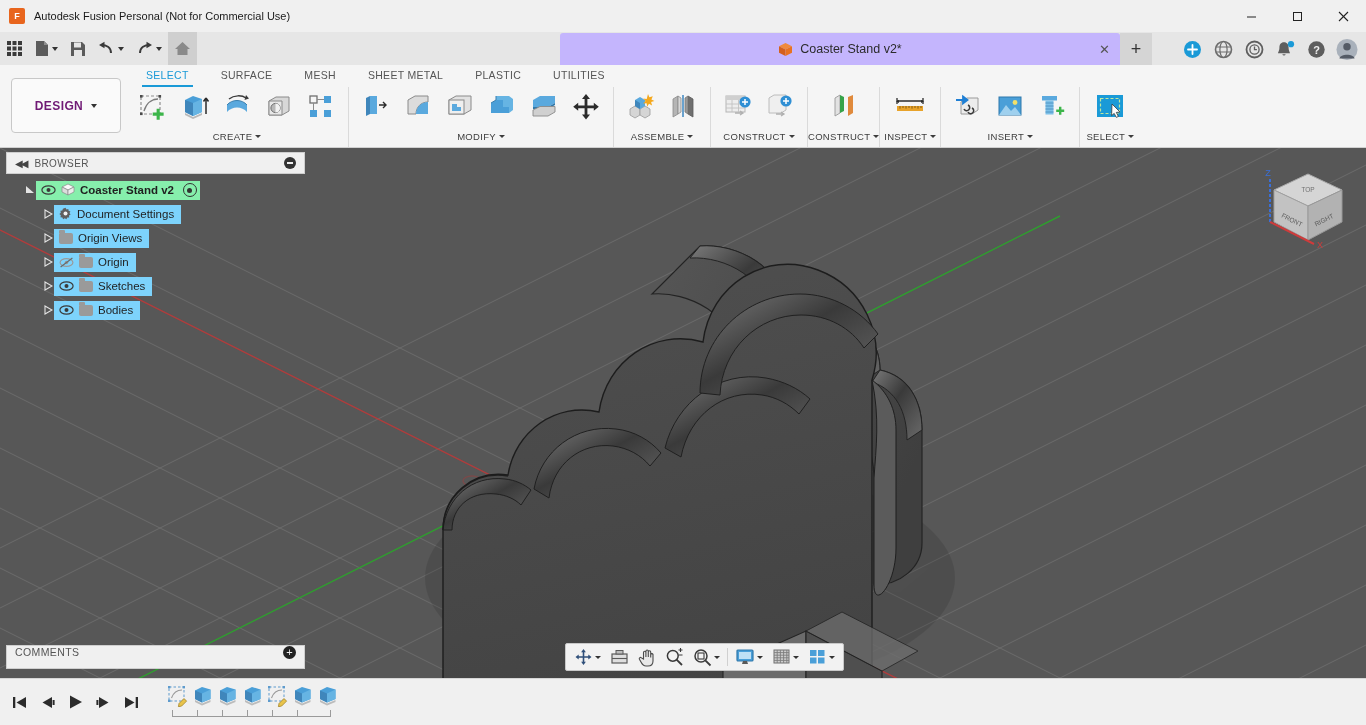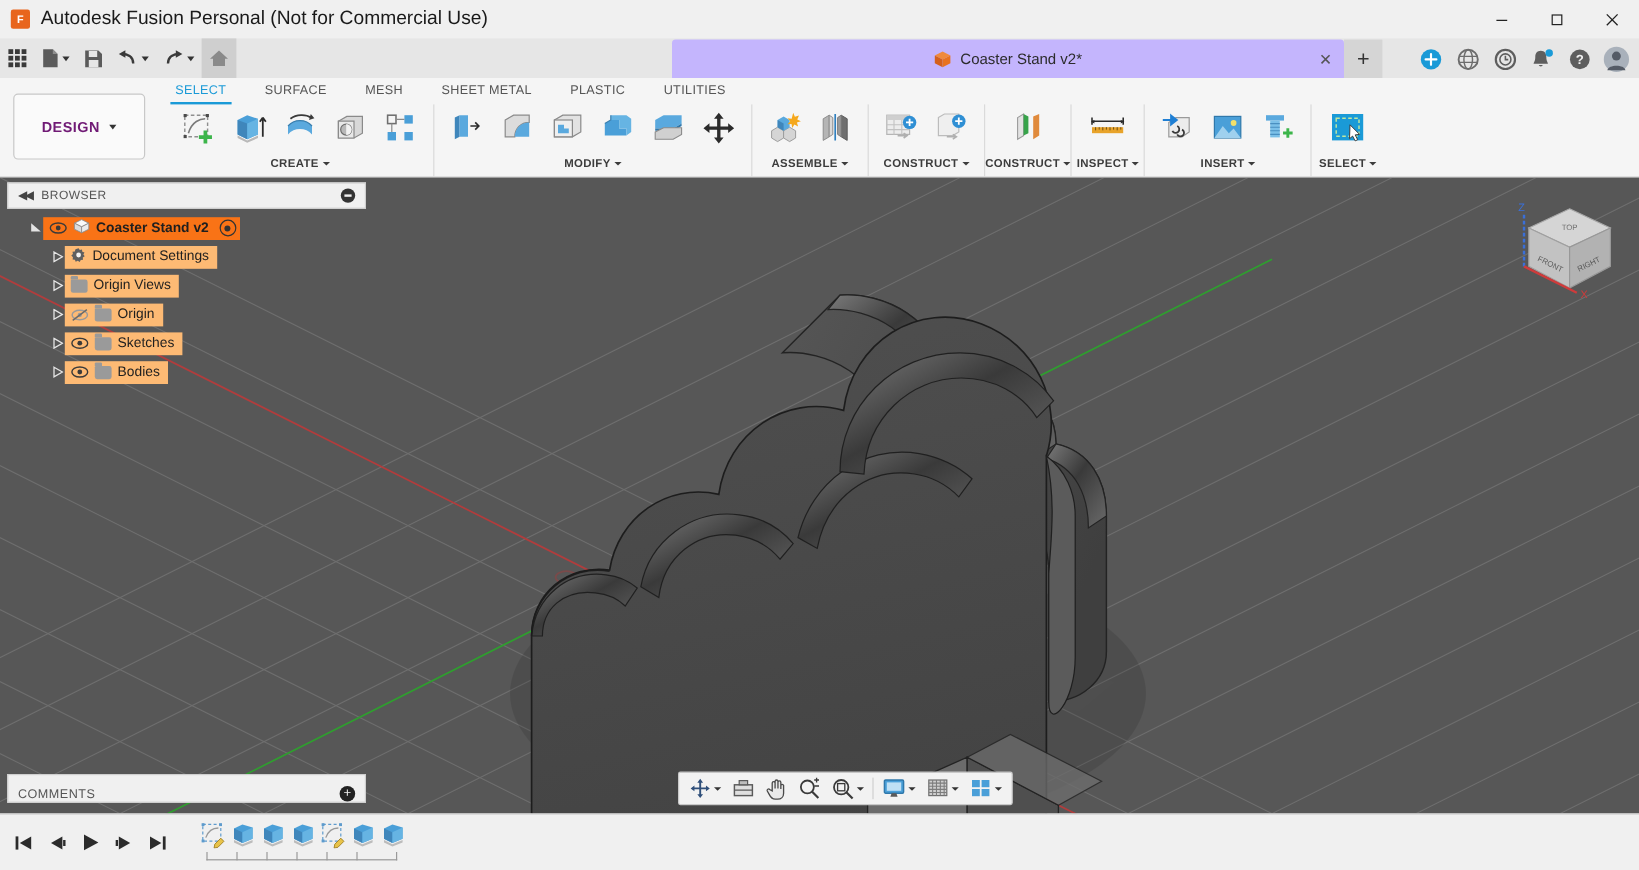"Autodesk Fusion Personal (Not for" .title-text { font-size: 16px -> 11px }
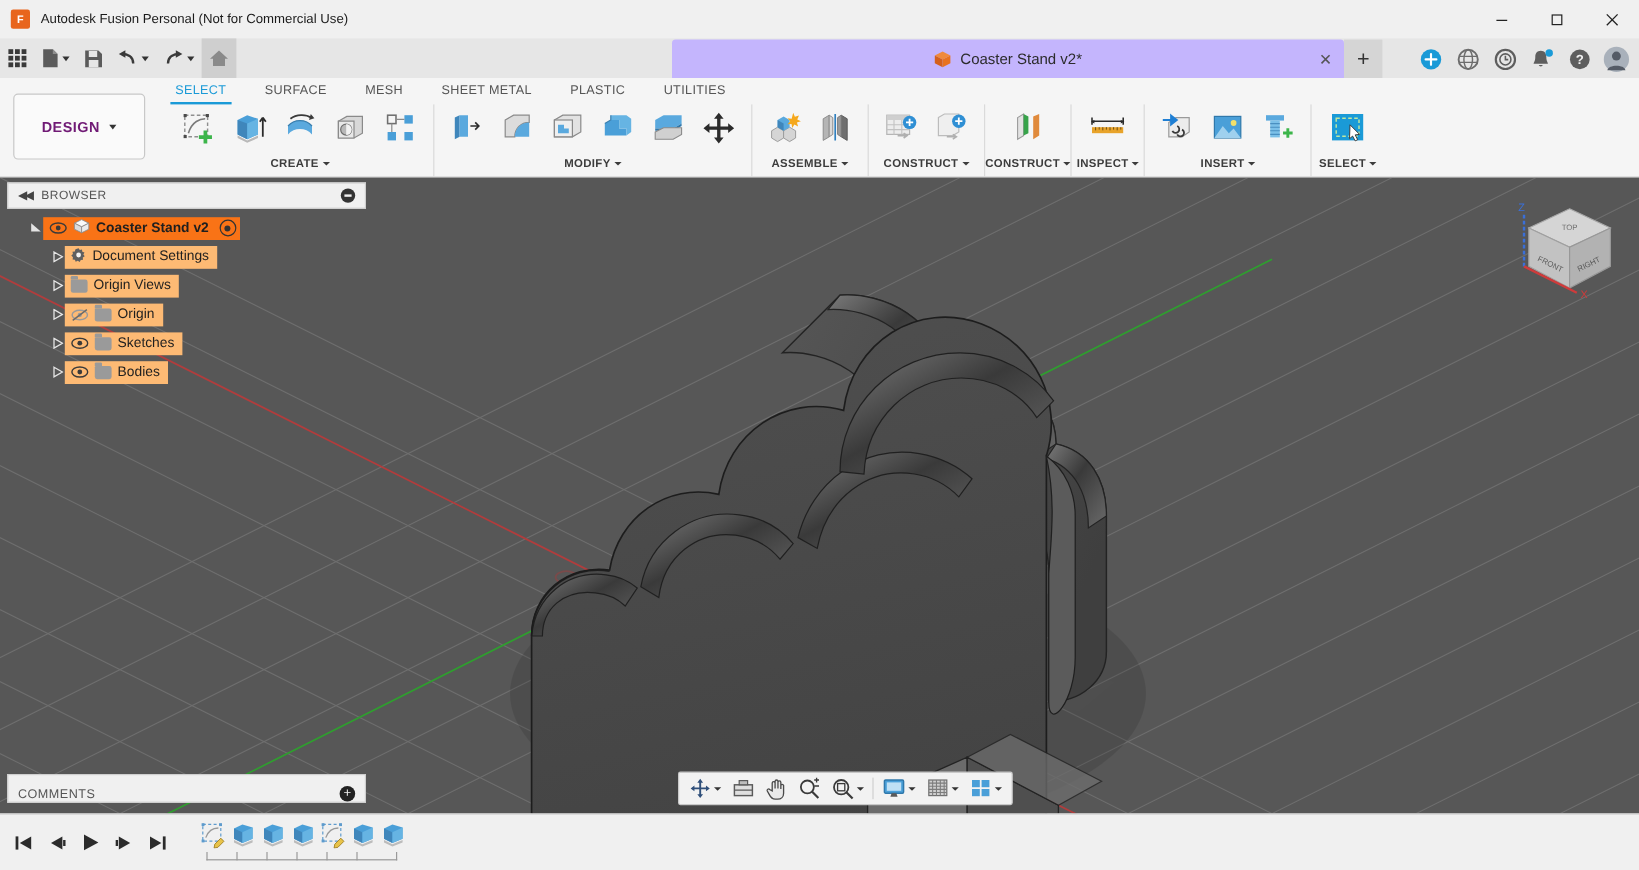"CREATE" .panels { font-weight: bold -> none; left: 139px -> 126px }
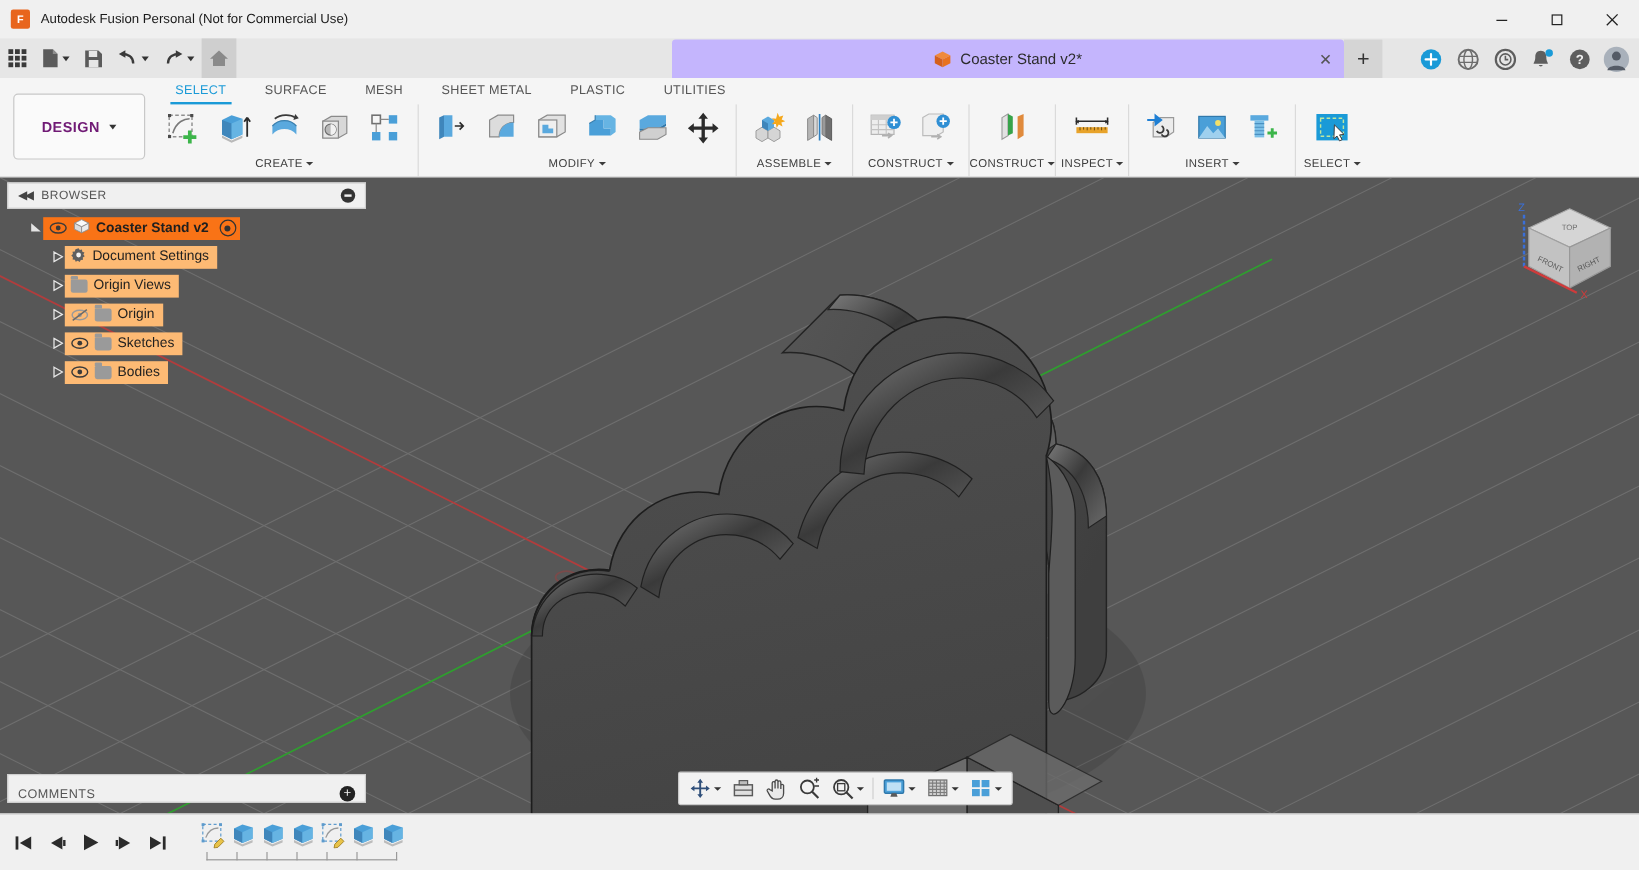"Coaster Stand v2" .tpill.root { background: #f97316 -> #86efac }
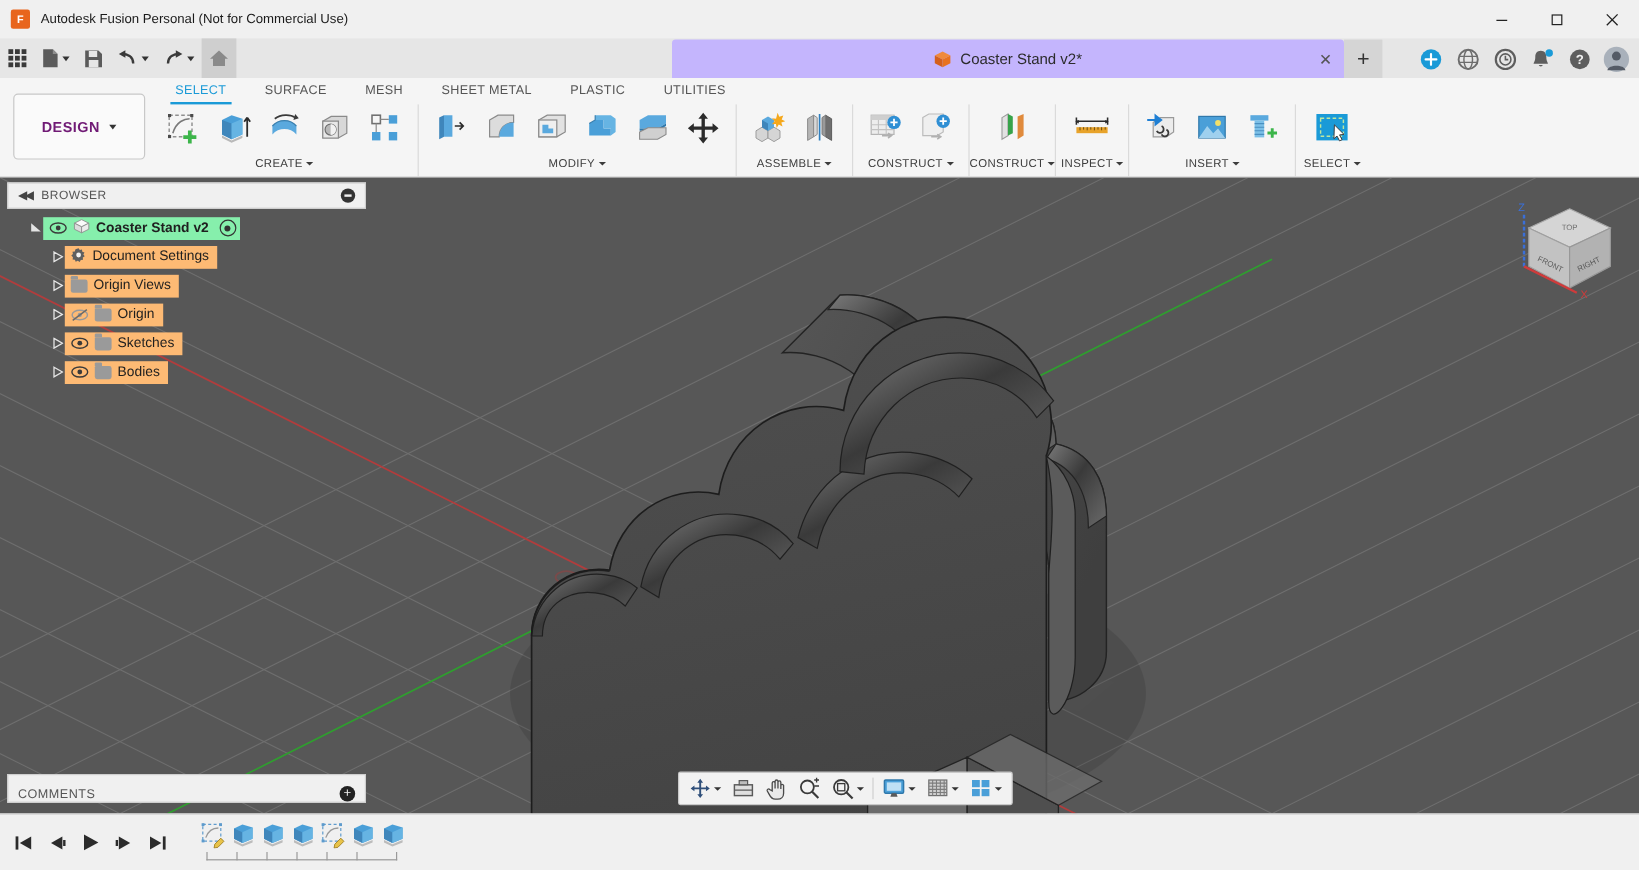"Document Settings" .tpill { background: #fdba74 -> #7dd3fc }
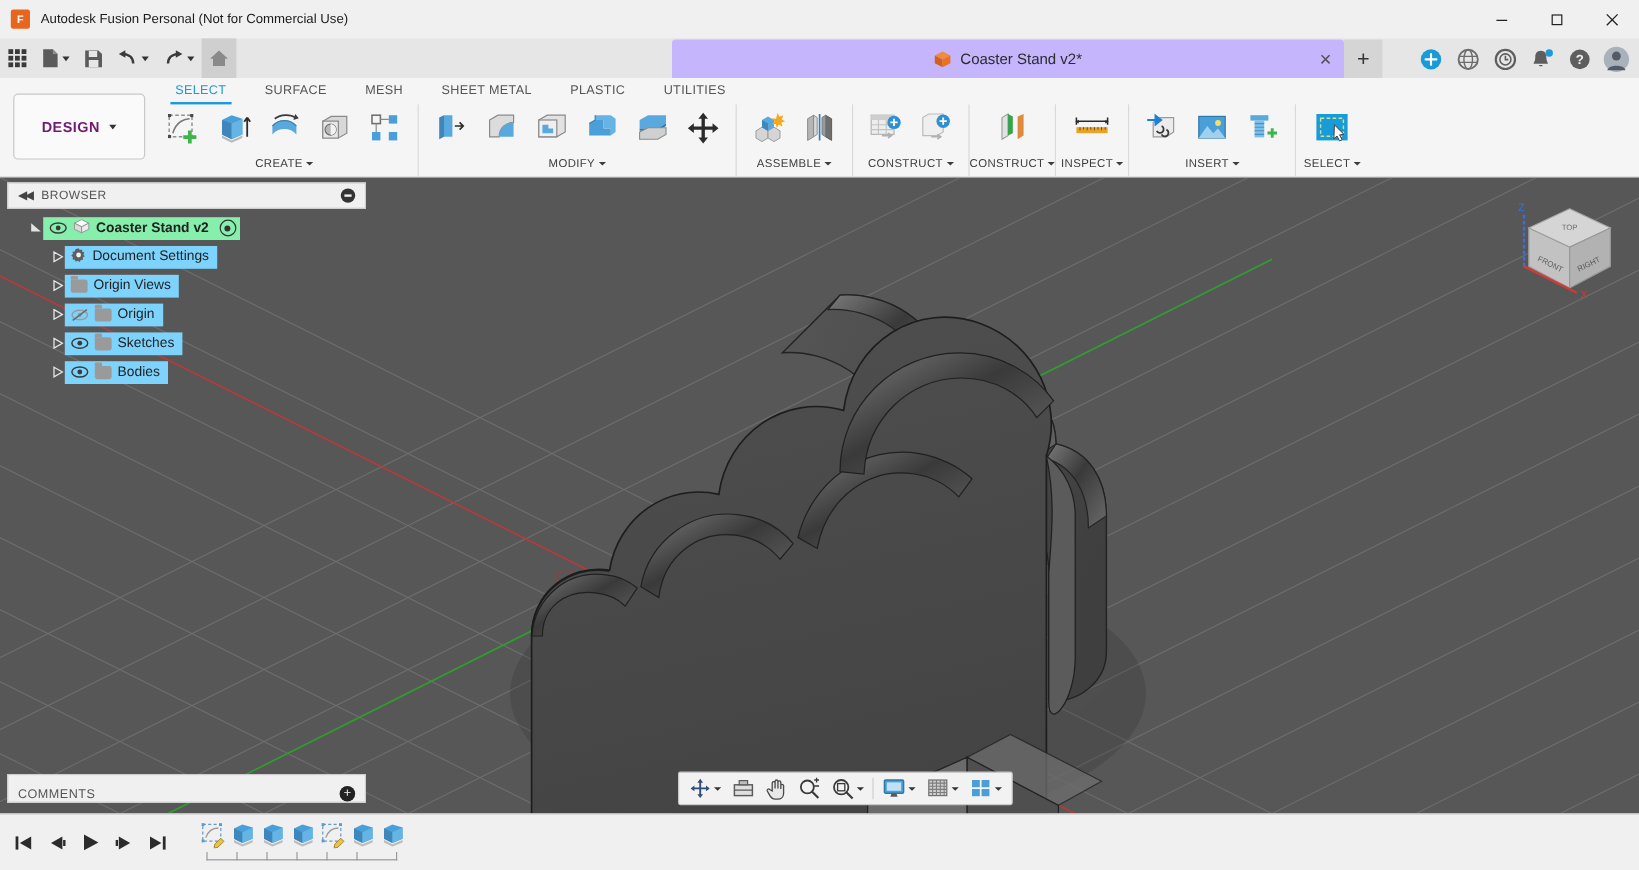"COMMENTS" .comments { align-items: flex-end -> flex-start }
